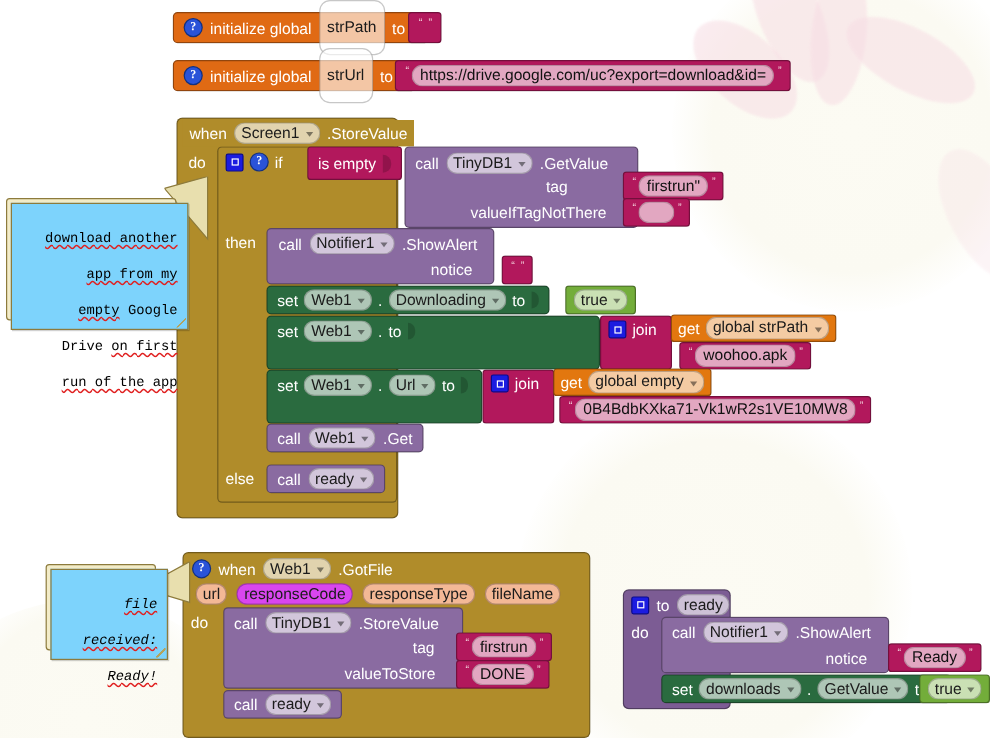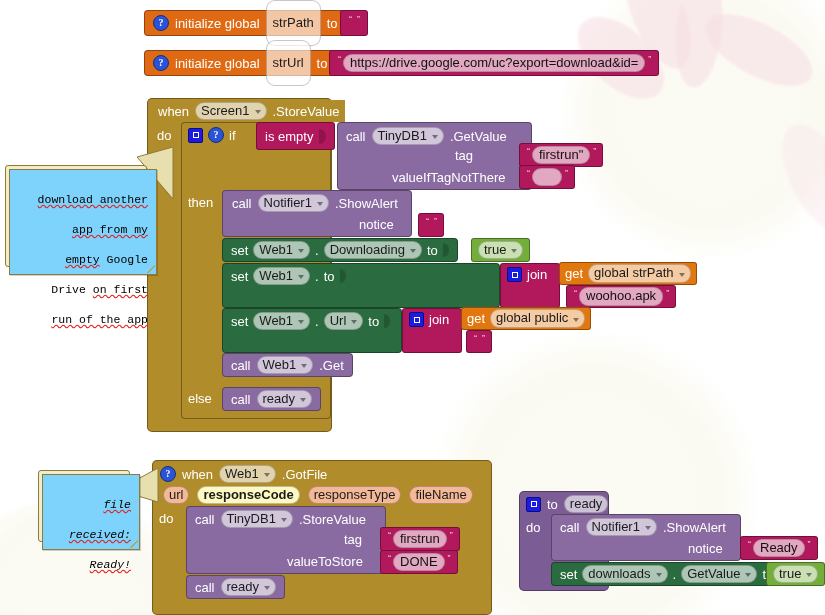"global public" span { text: public -> empty }
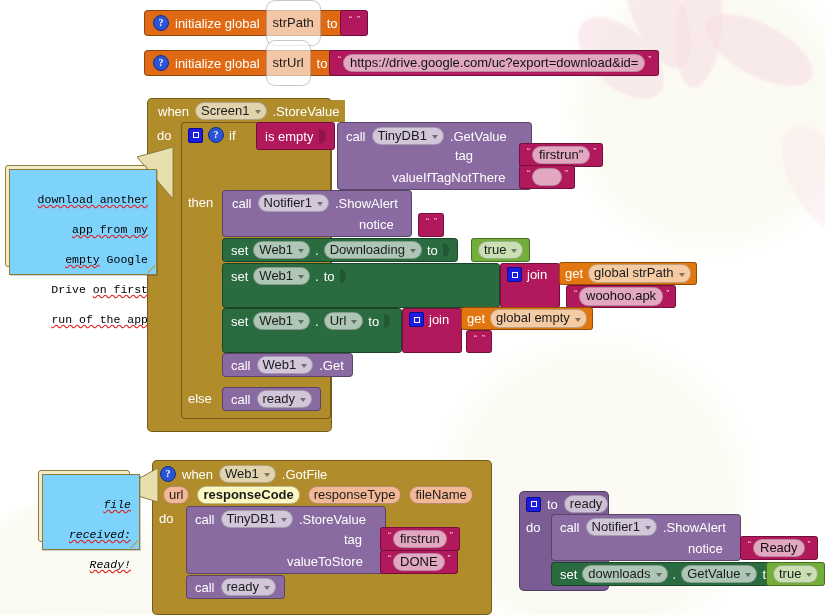"0B4BdbKXka71-Vk1wR2s1VE10MW8" span.strpill { html: none -> <span>0B4BdbKXka71-Vk1wR2s1VE10MW8</span> }
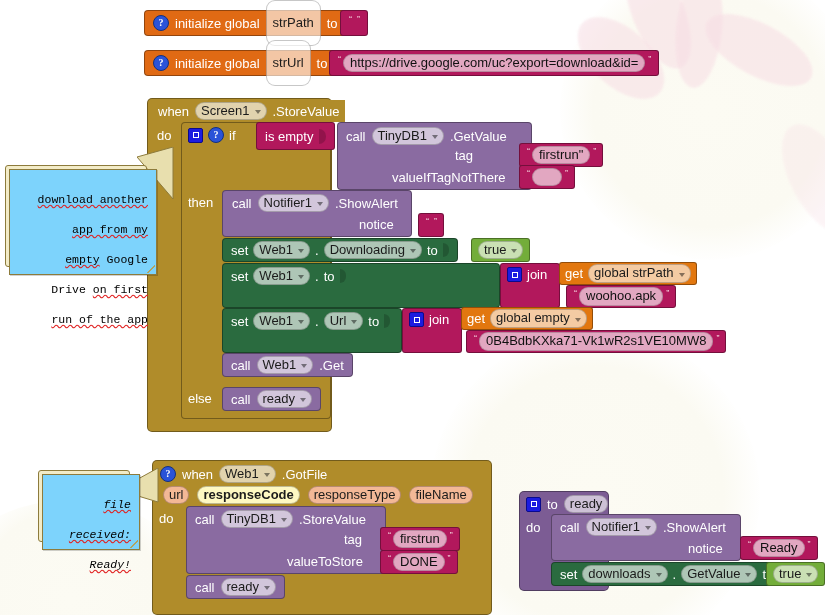"responseCode" span.field { background: #fef9c3 -> #d946ef; font-weight: bold -> none }
